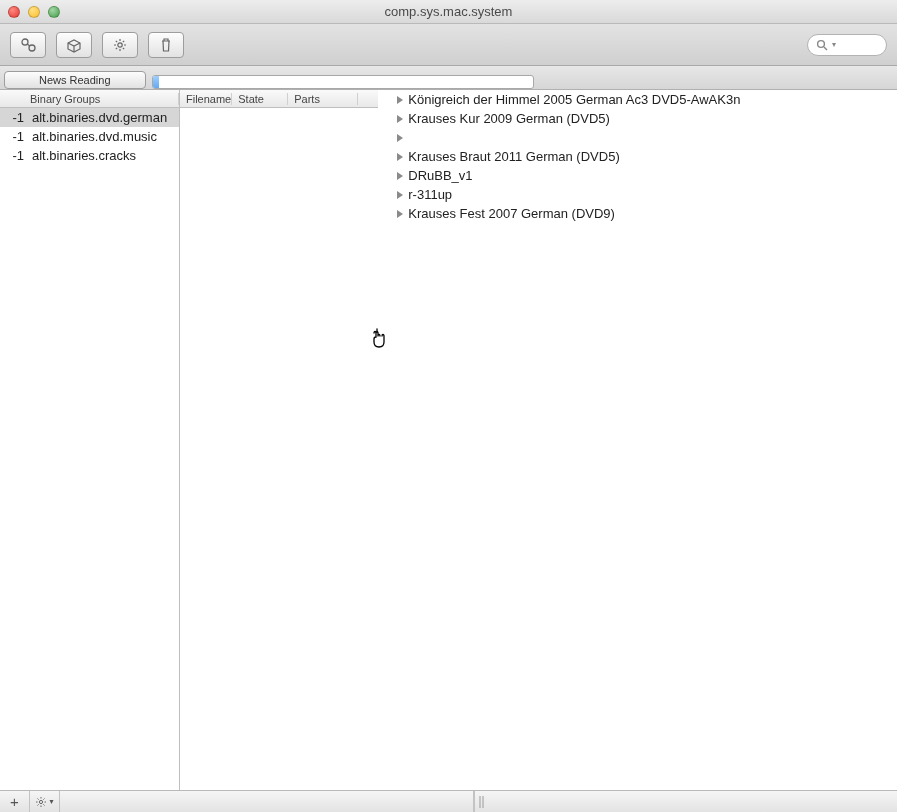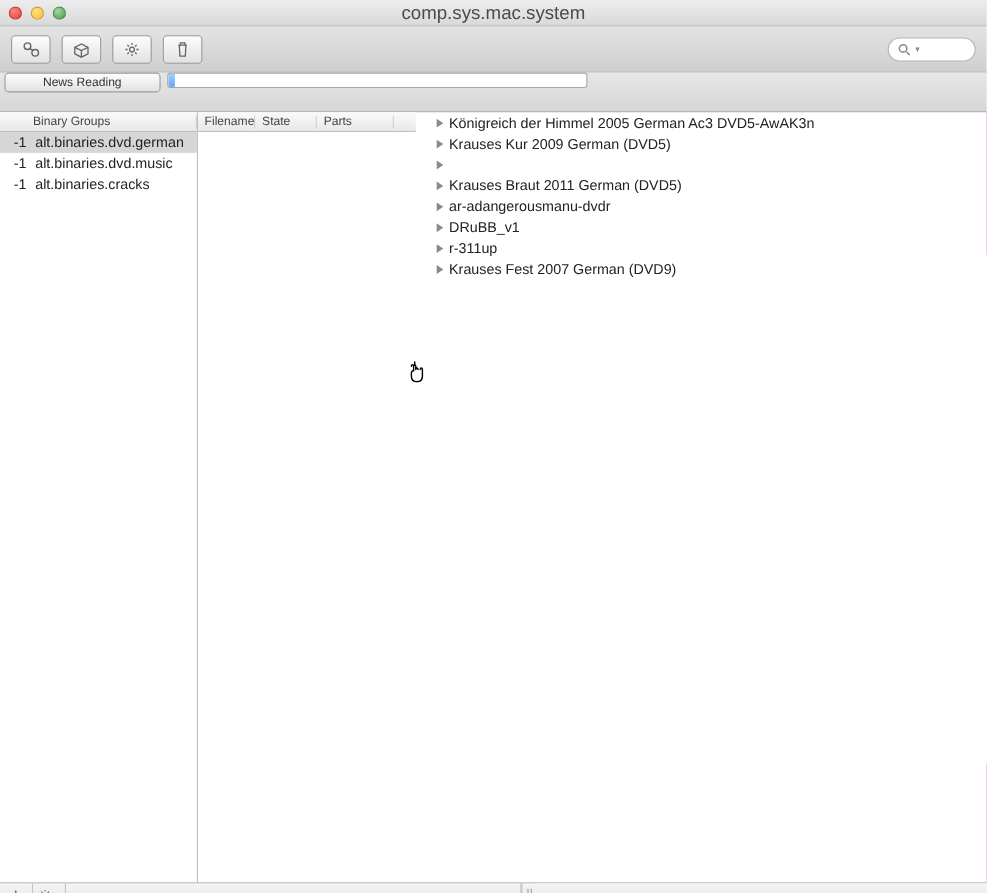"comp.sys.mac.system" .title { font-size: 17px -> 13px }
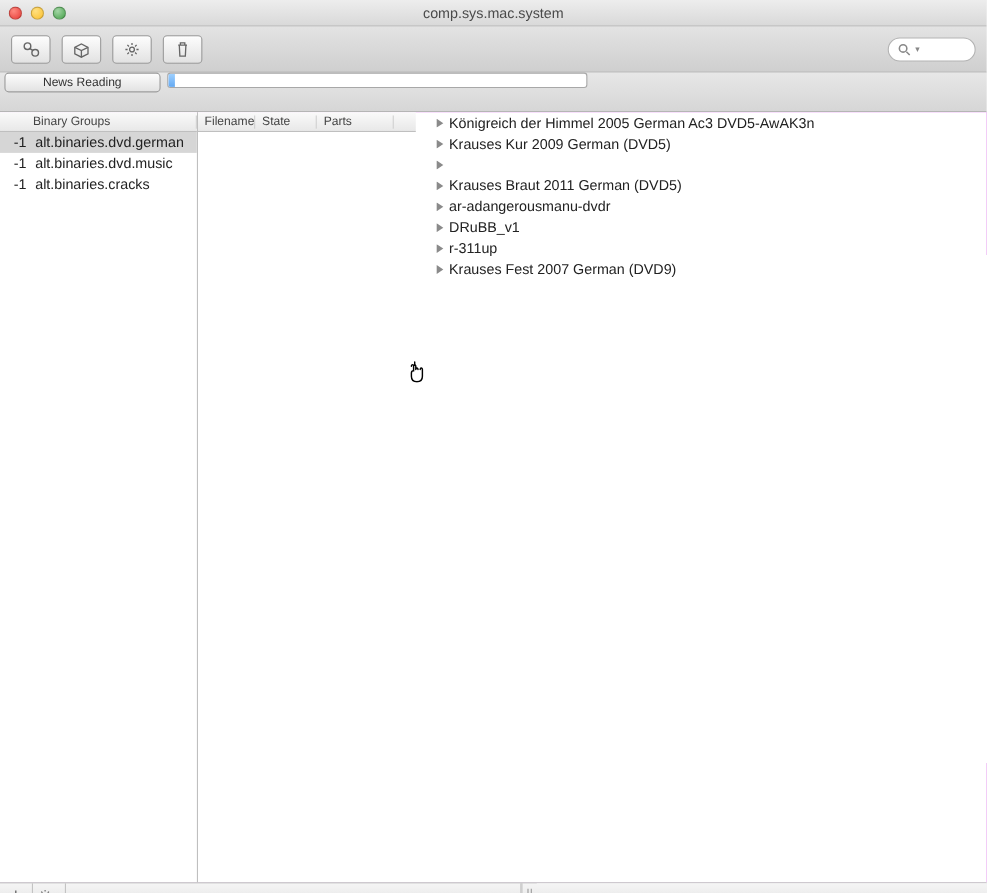"News Reading" .subtoolbar { align-items: flex-start -> flex-end; height: 36px -> 24px }
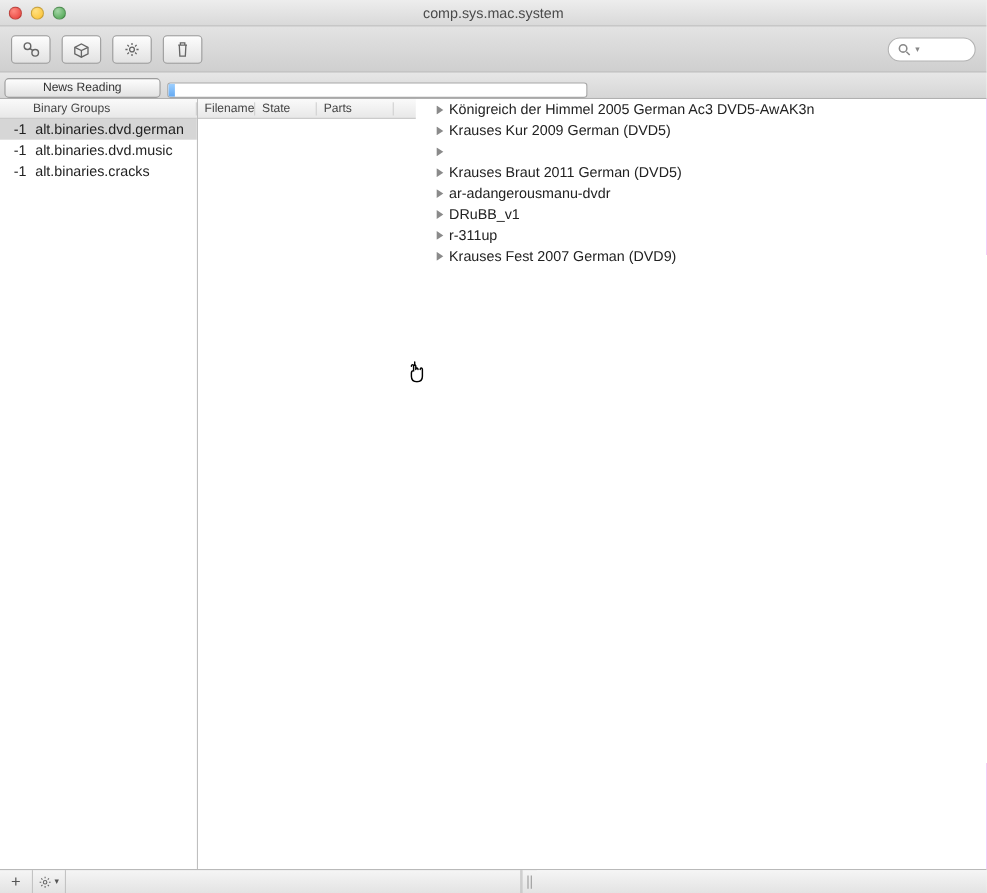"ar-adangerousmanu-dvdr" div.file-row { html: <div> <span> <svg> <path></path> </svg> </span> <span>ar-adangerousmanu-dvdr</span> </div> -> none }
